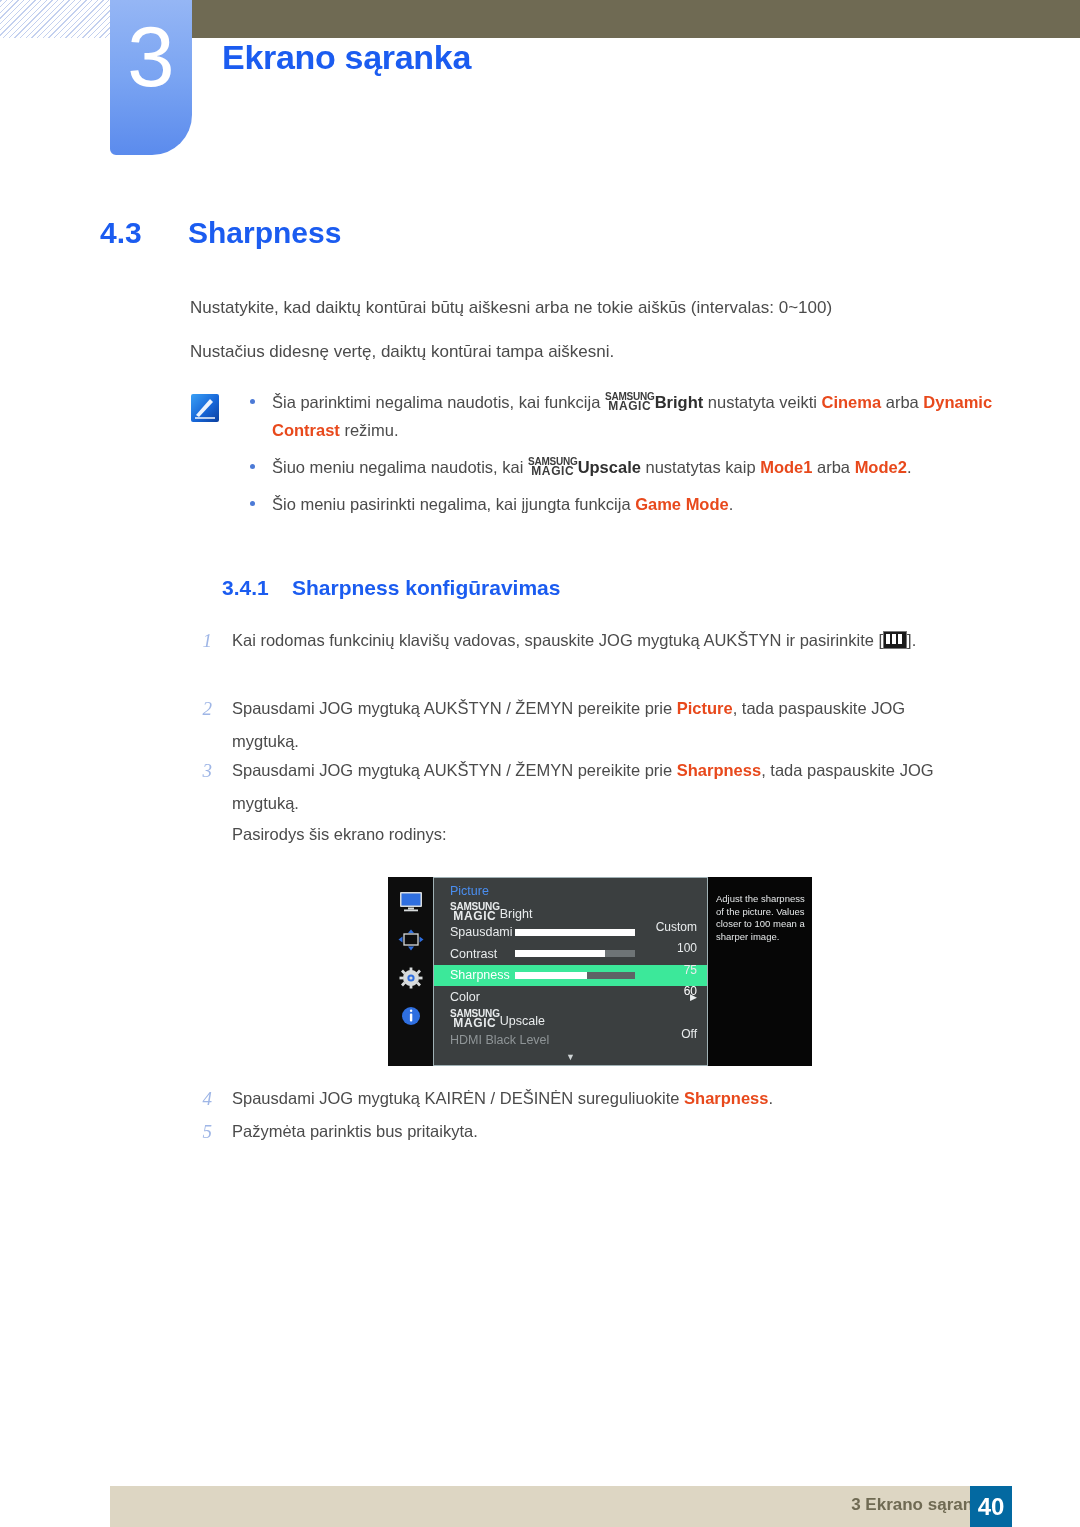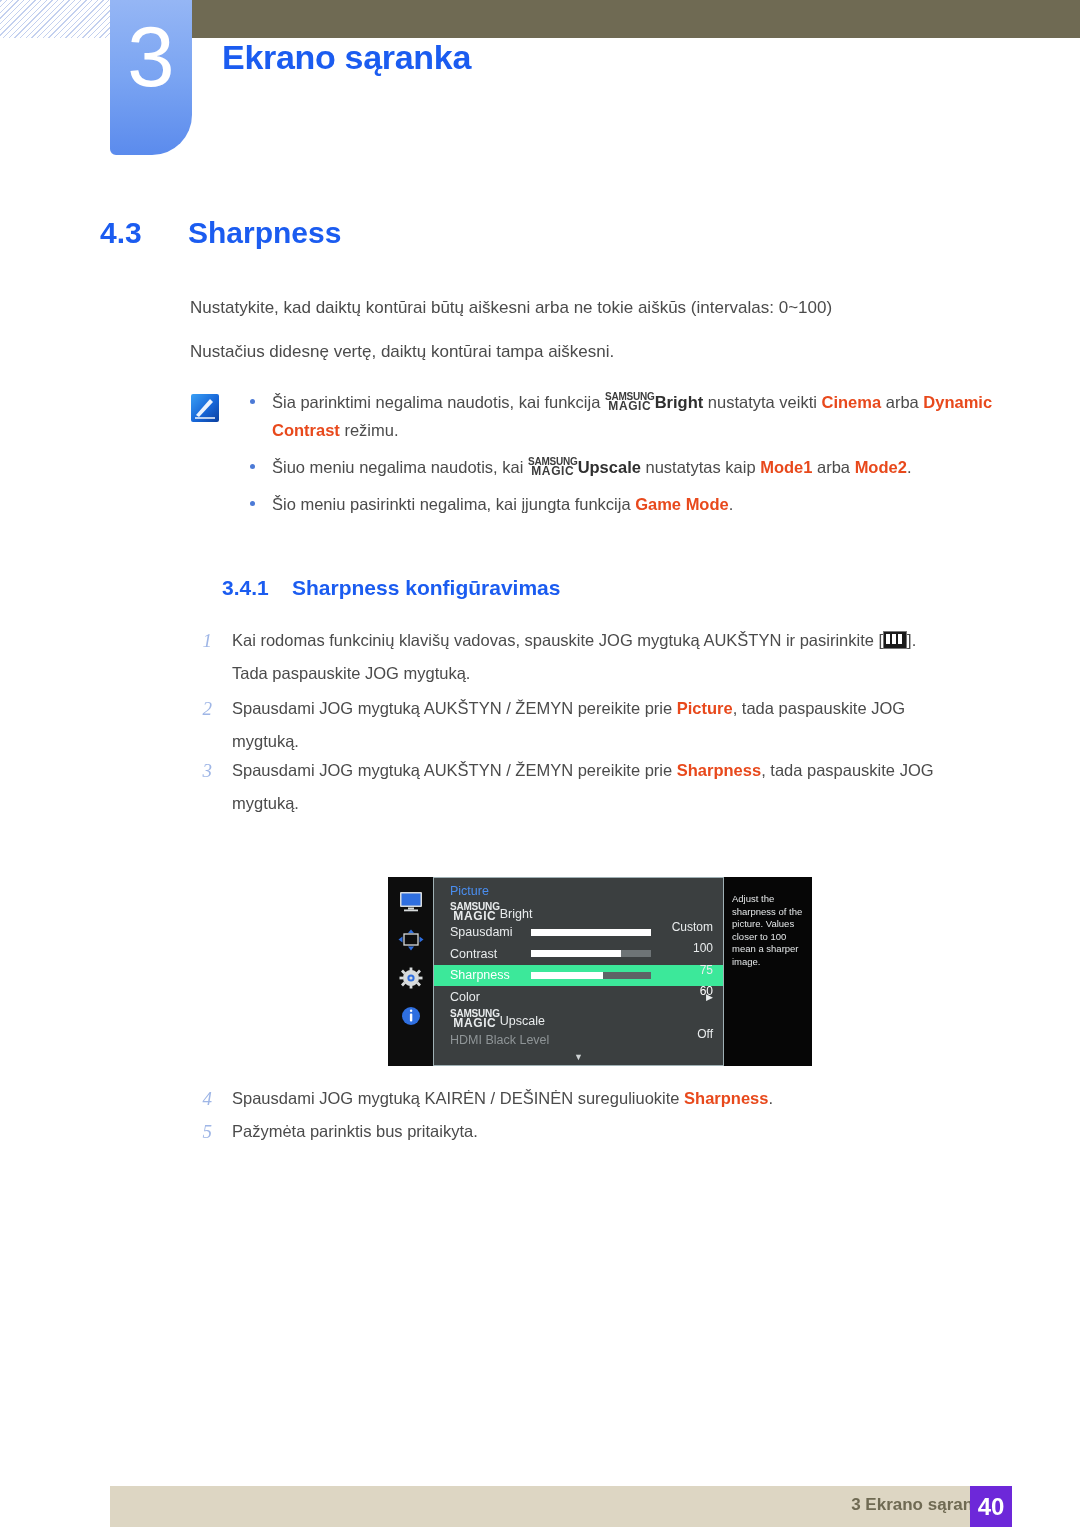"Tada paspauskite JOG mygtuką." div.sub-line { html: <div>Tada paspauskite JOG mygtuką.</div> -> none }
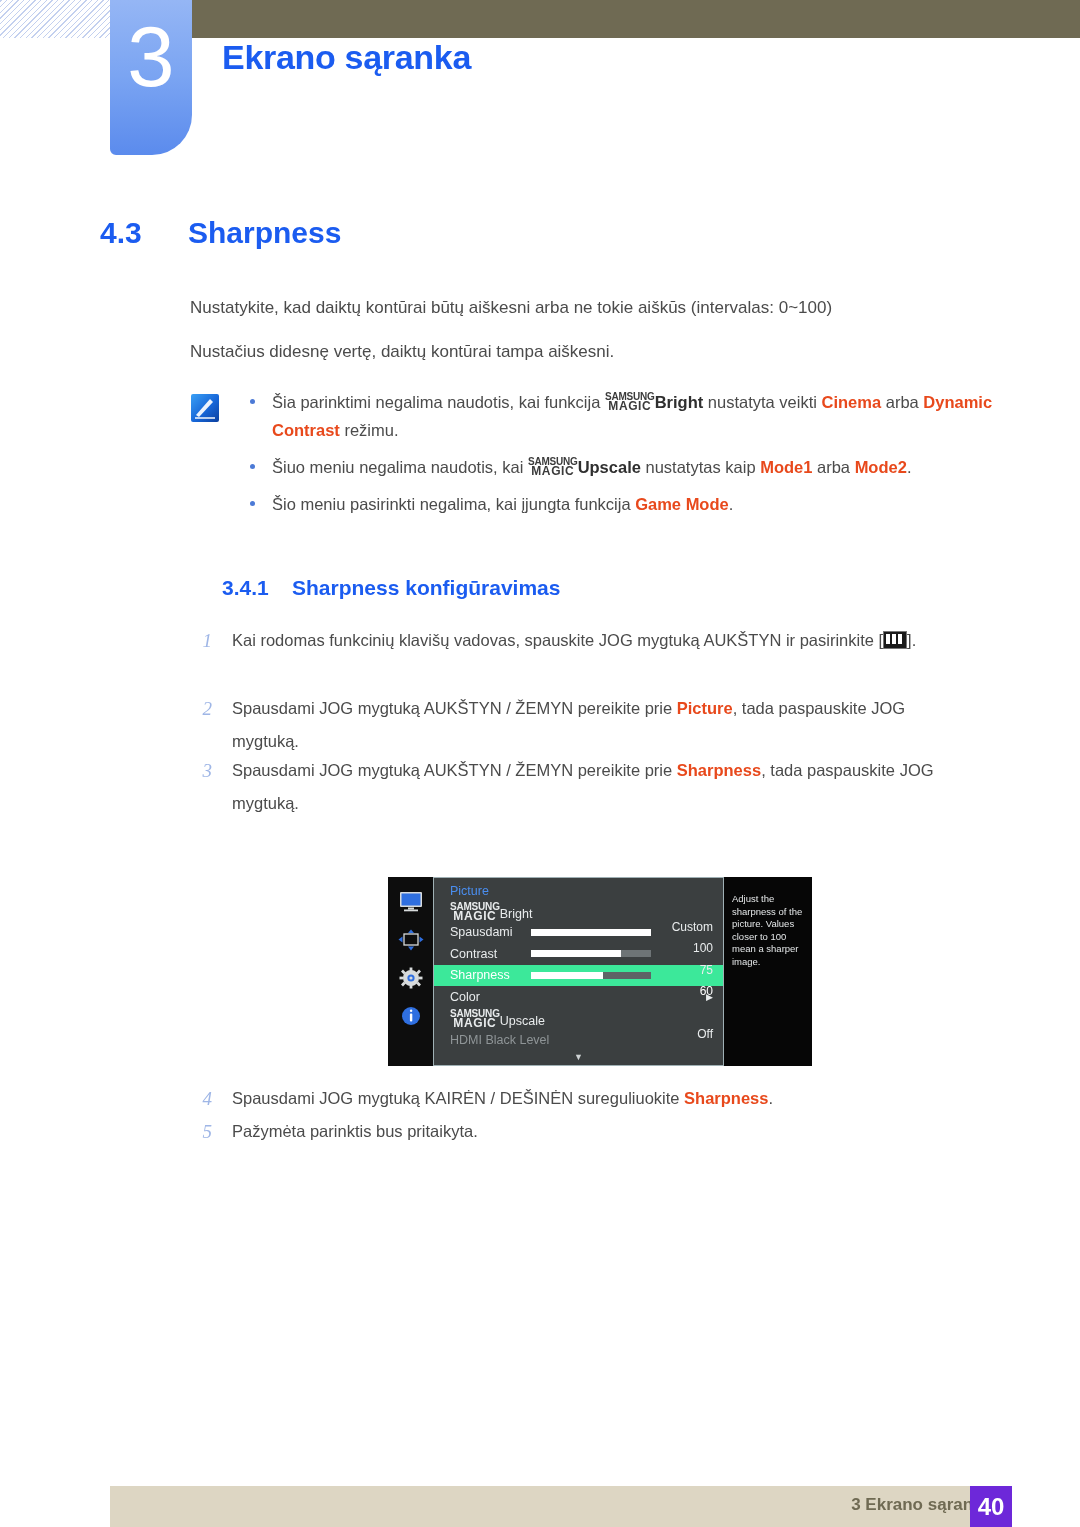"Pasirodys šis ekrano rodinys:" div.sub-line { html: none -> <div>Pasirodys šis ekrano rodinys:</div> }
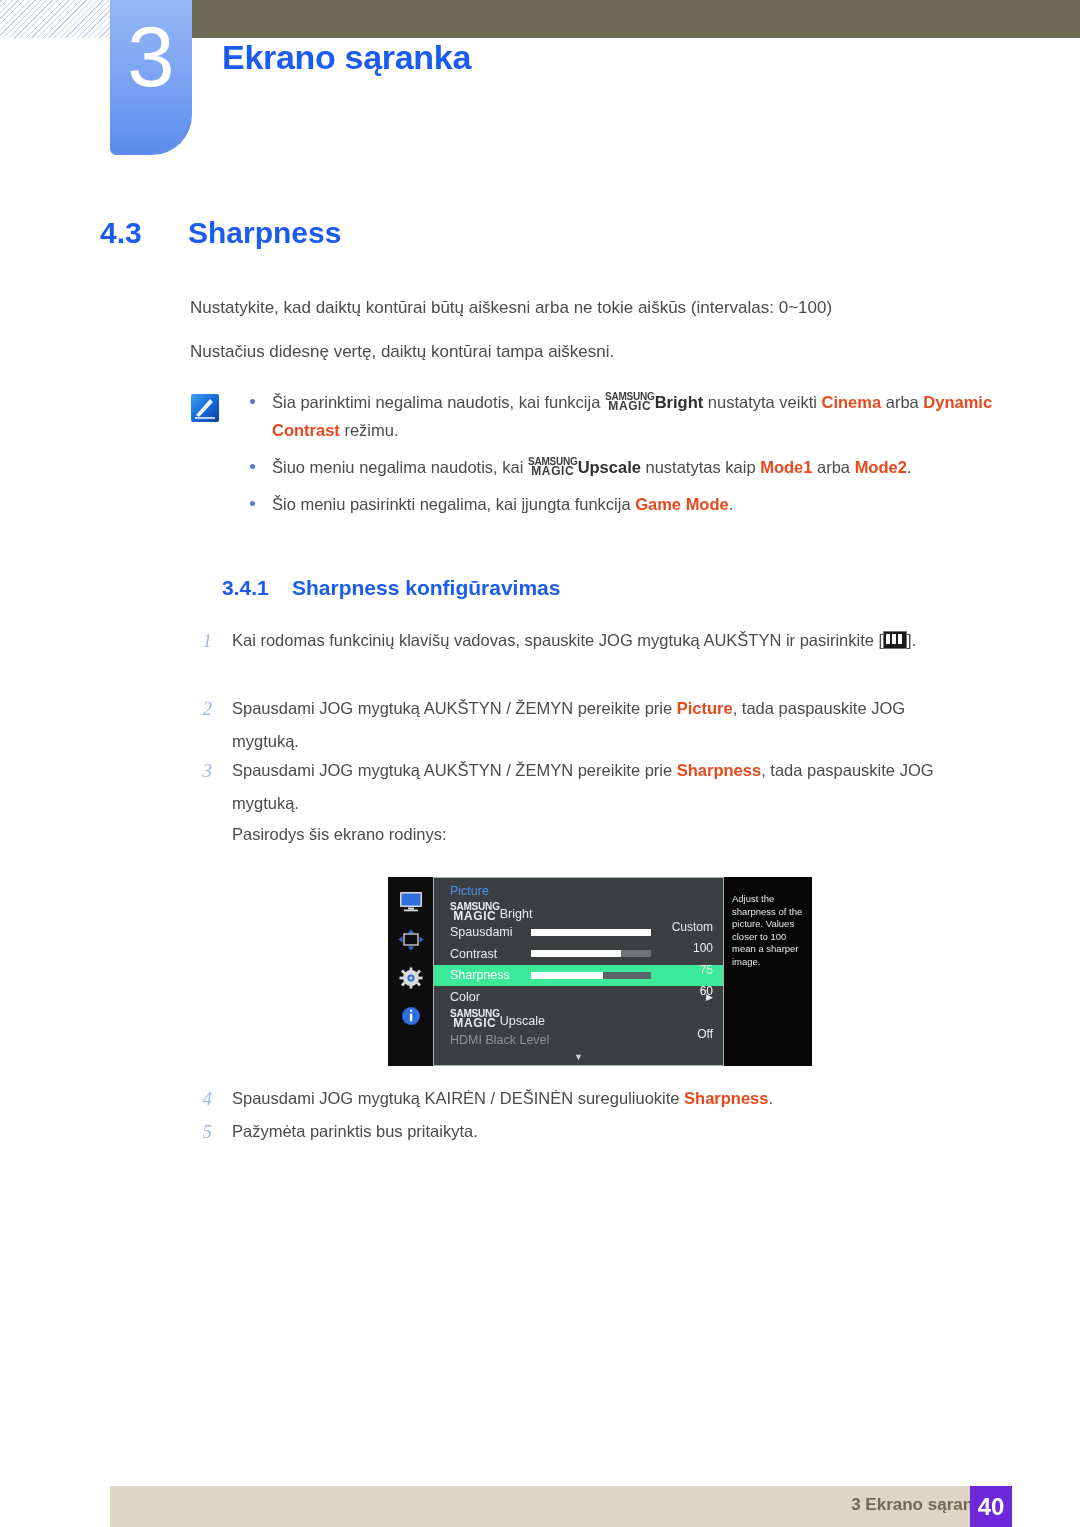"Adjust the sharpness of the" .osd-help { width: 88px -> 104px }
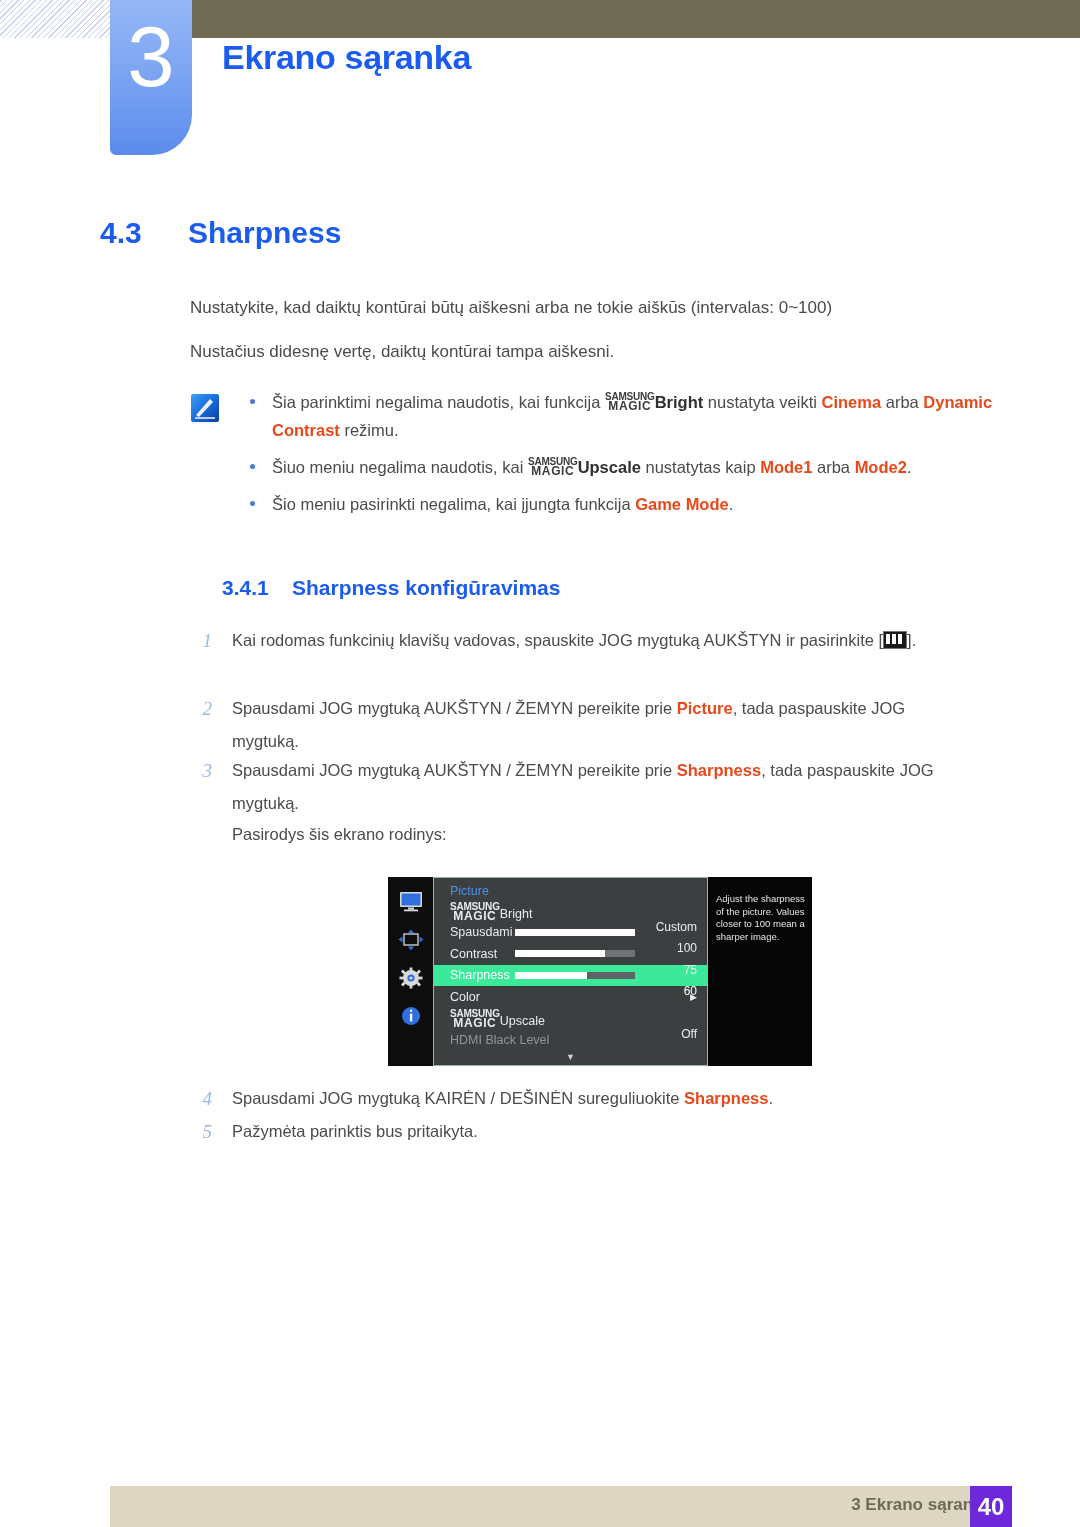"40" .footer-pg { background: #6d28d9 -> #0369a1 }
